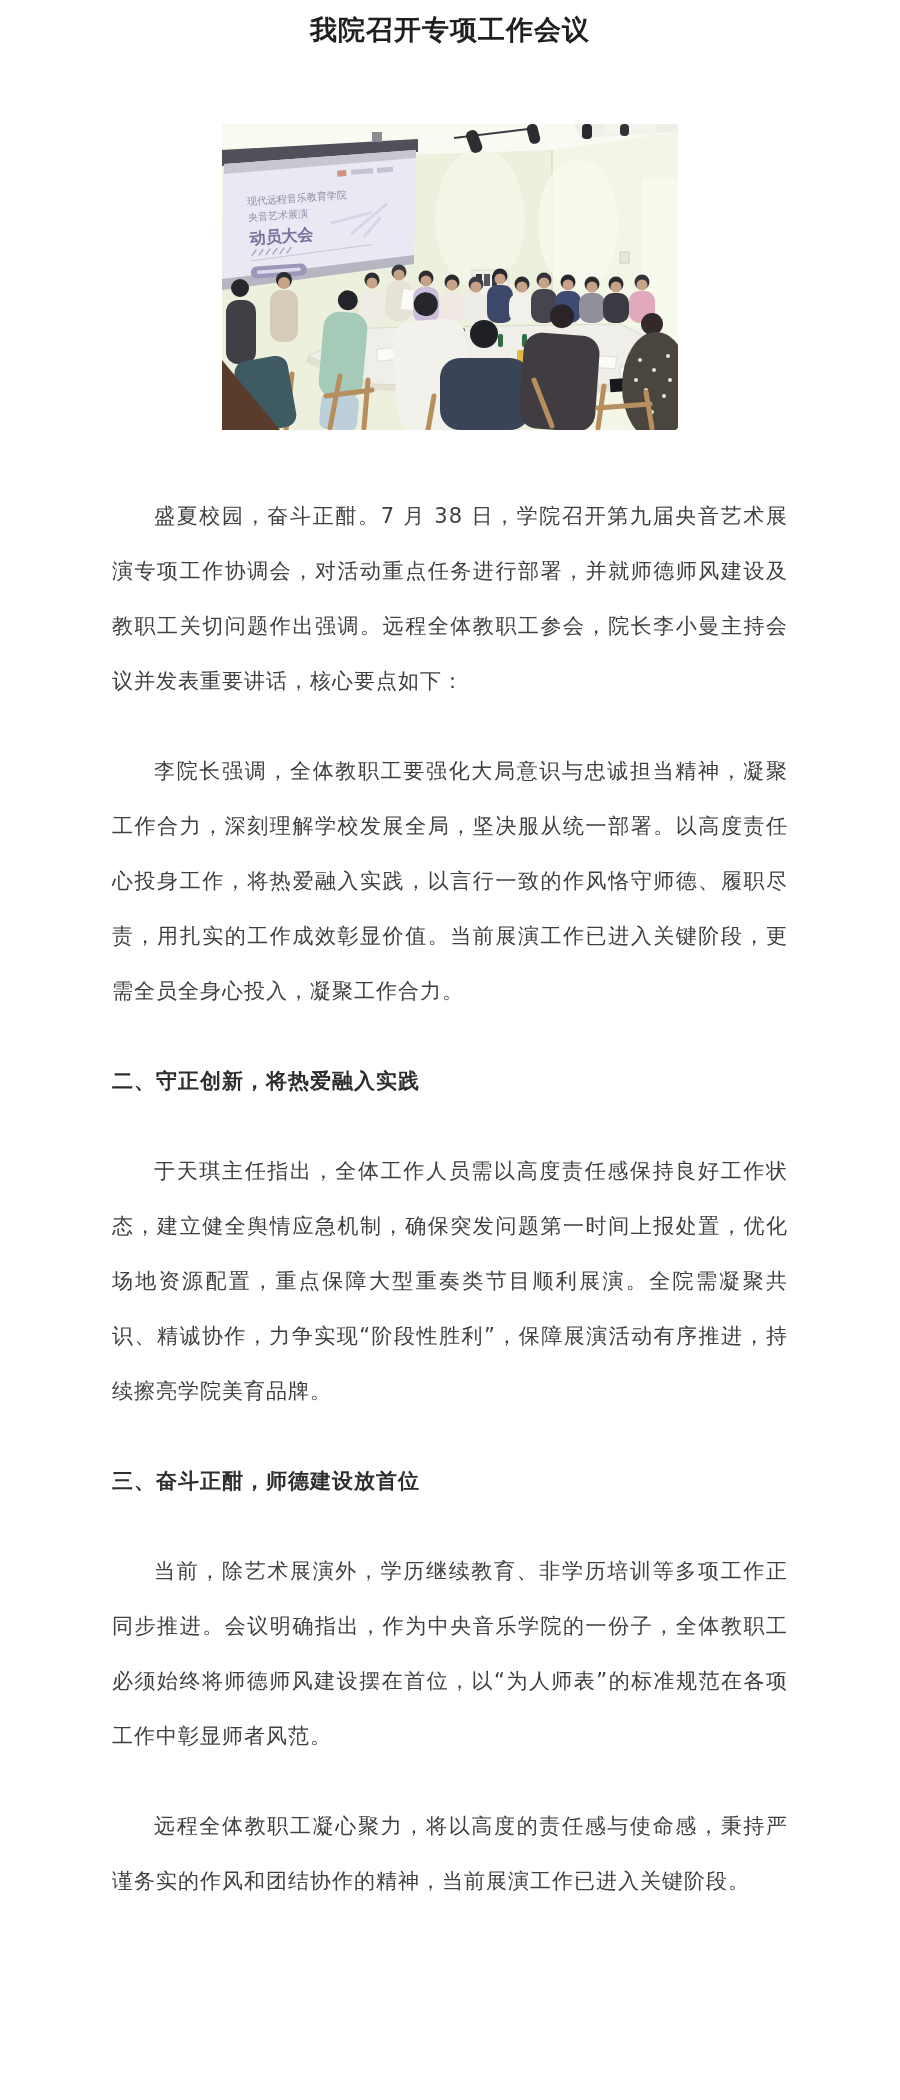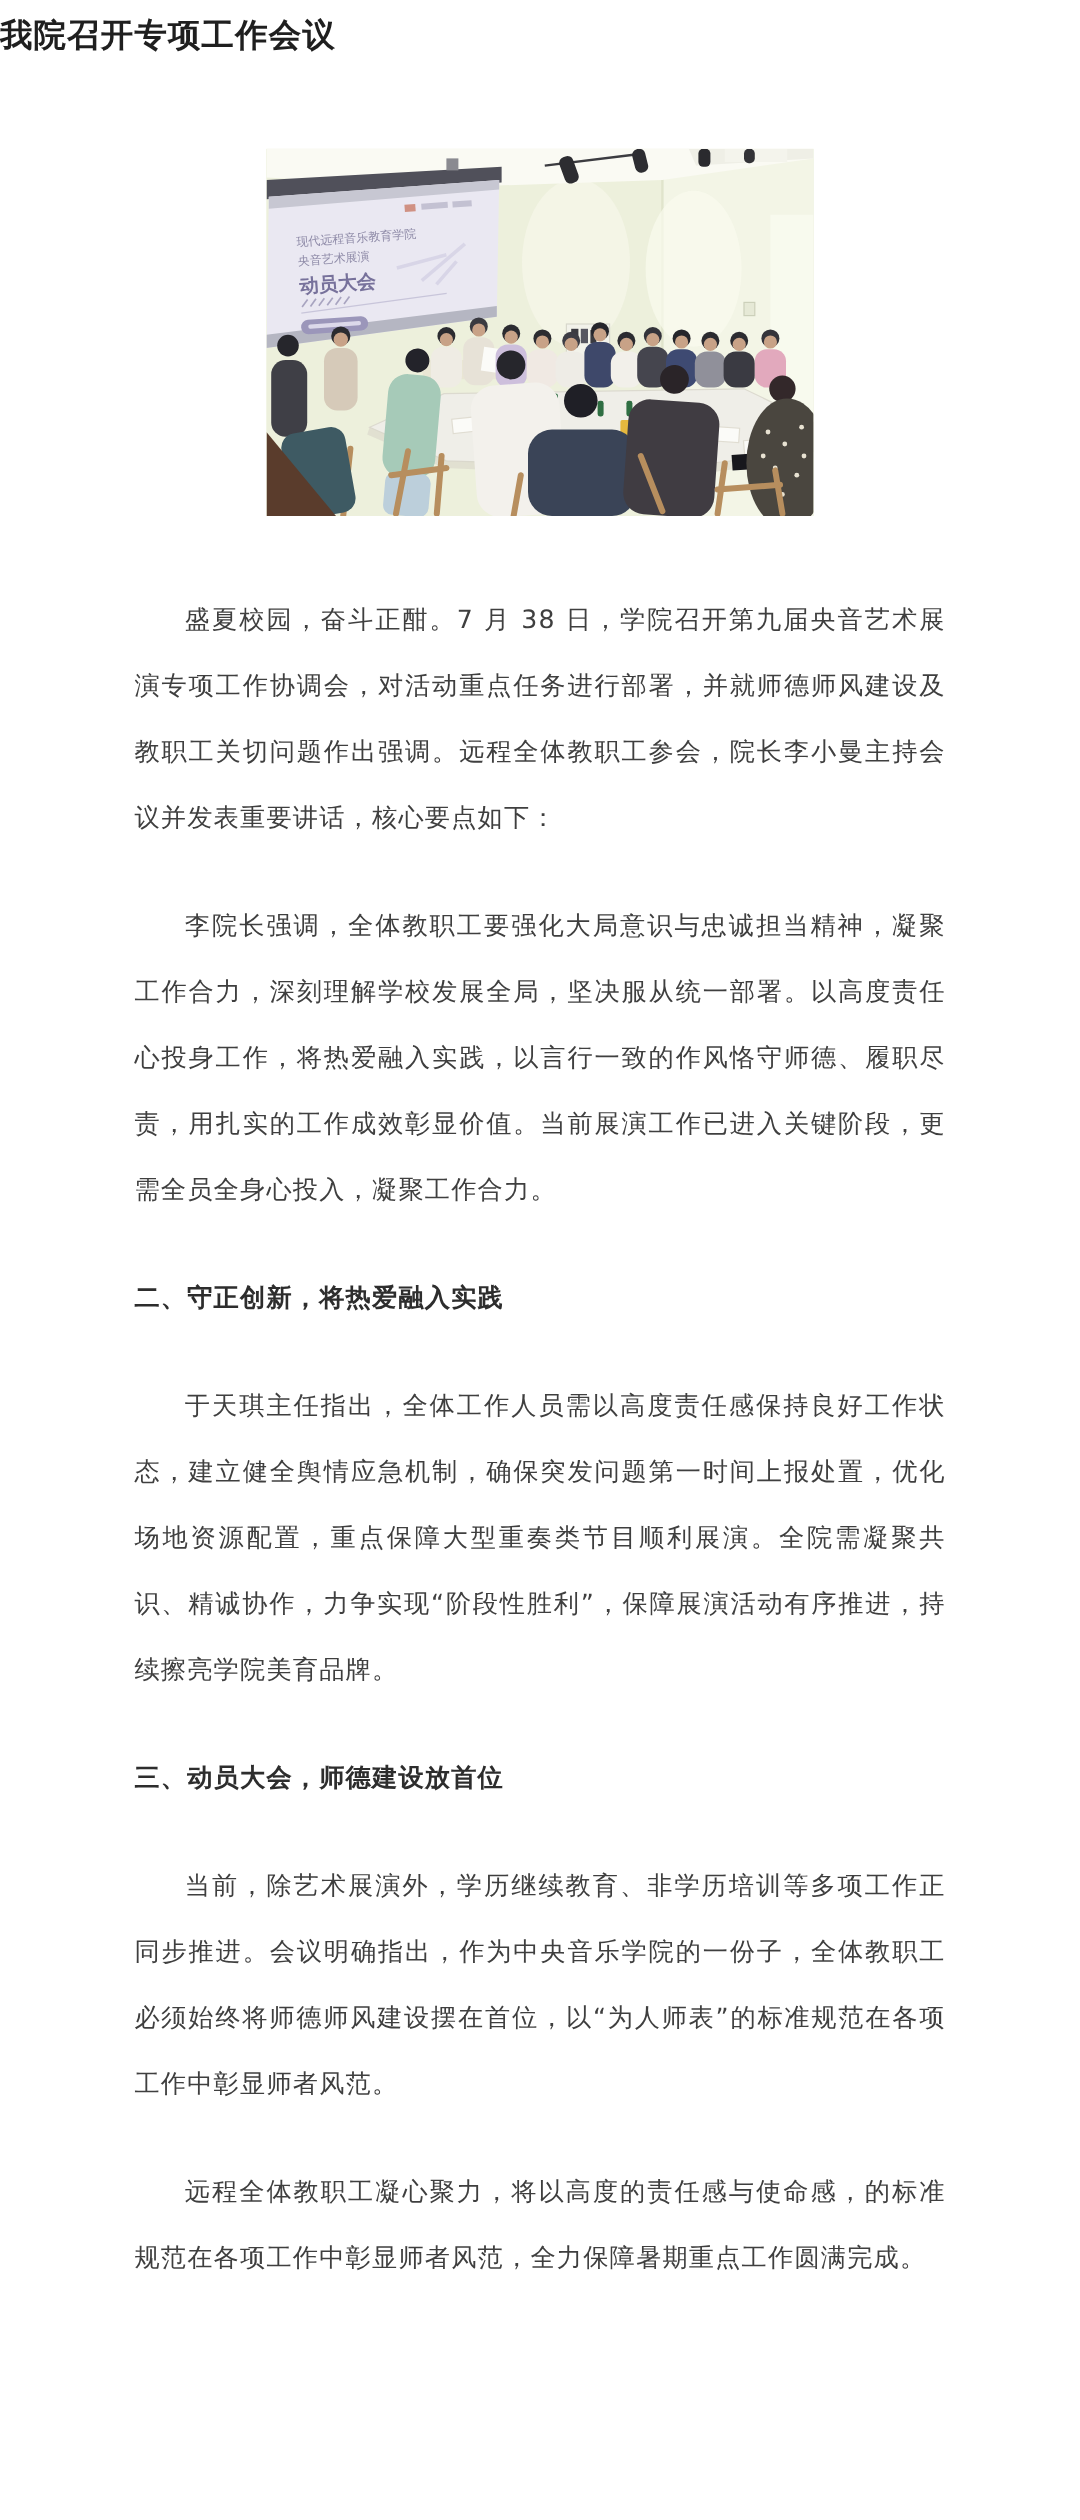"我院召开专项工作会议" .article-title { text-align: left -> center }
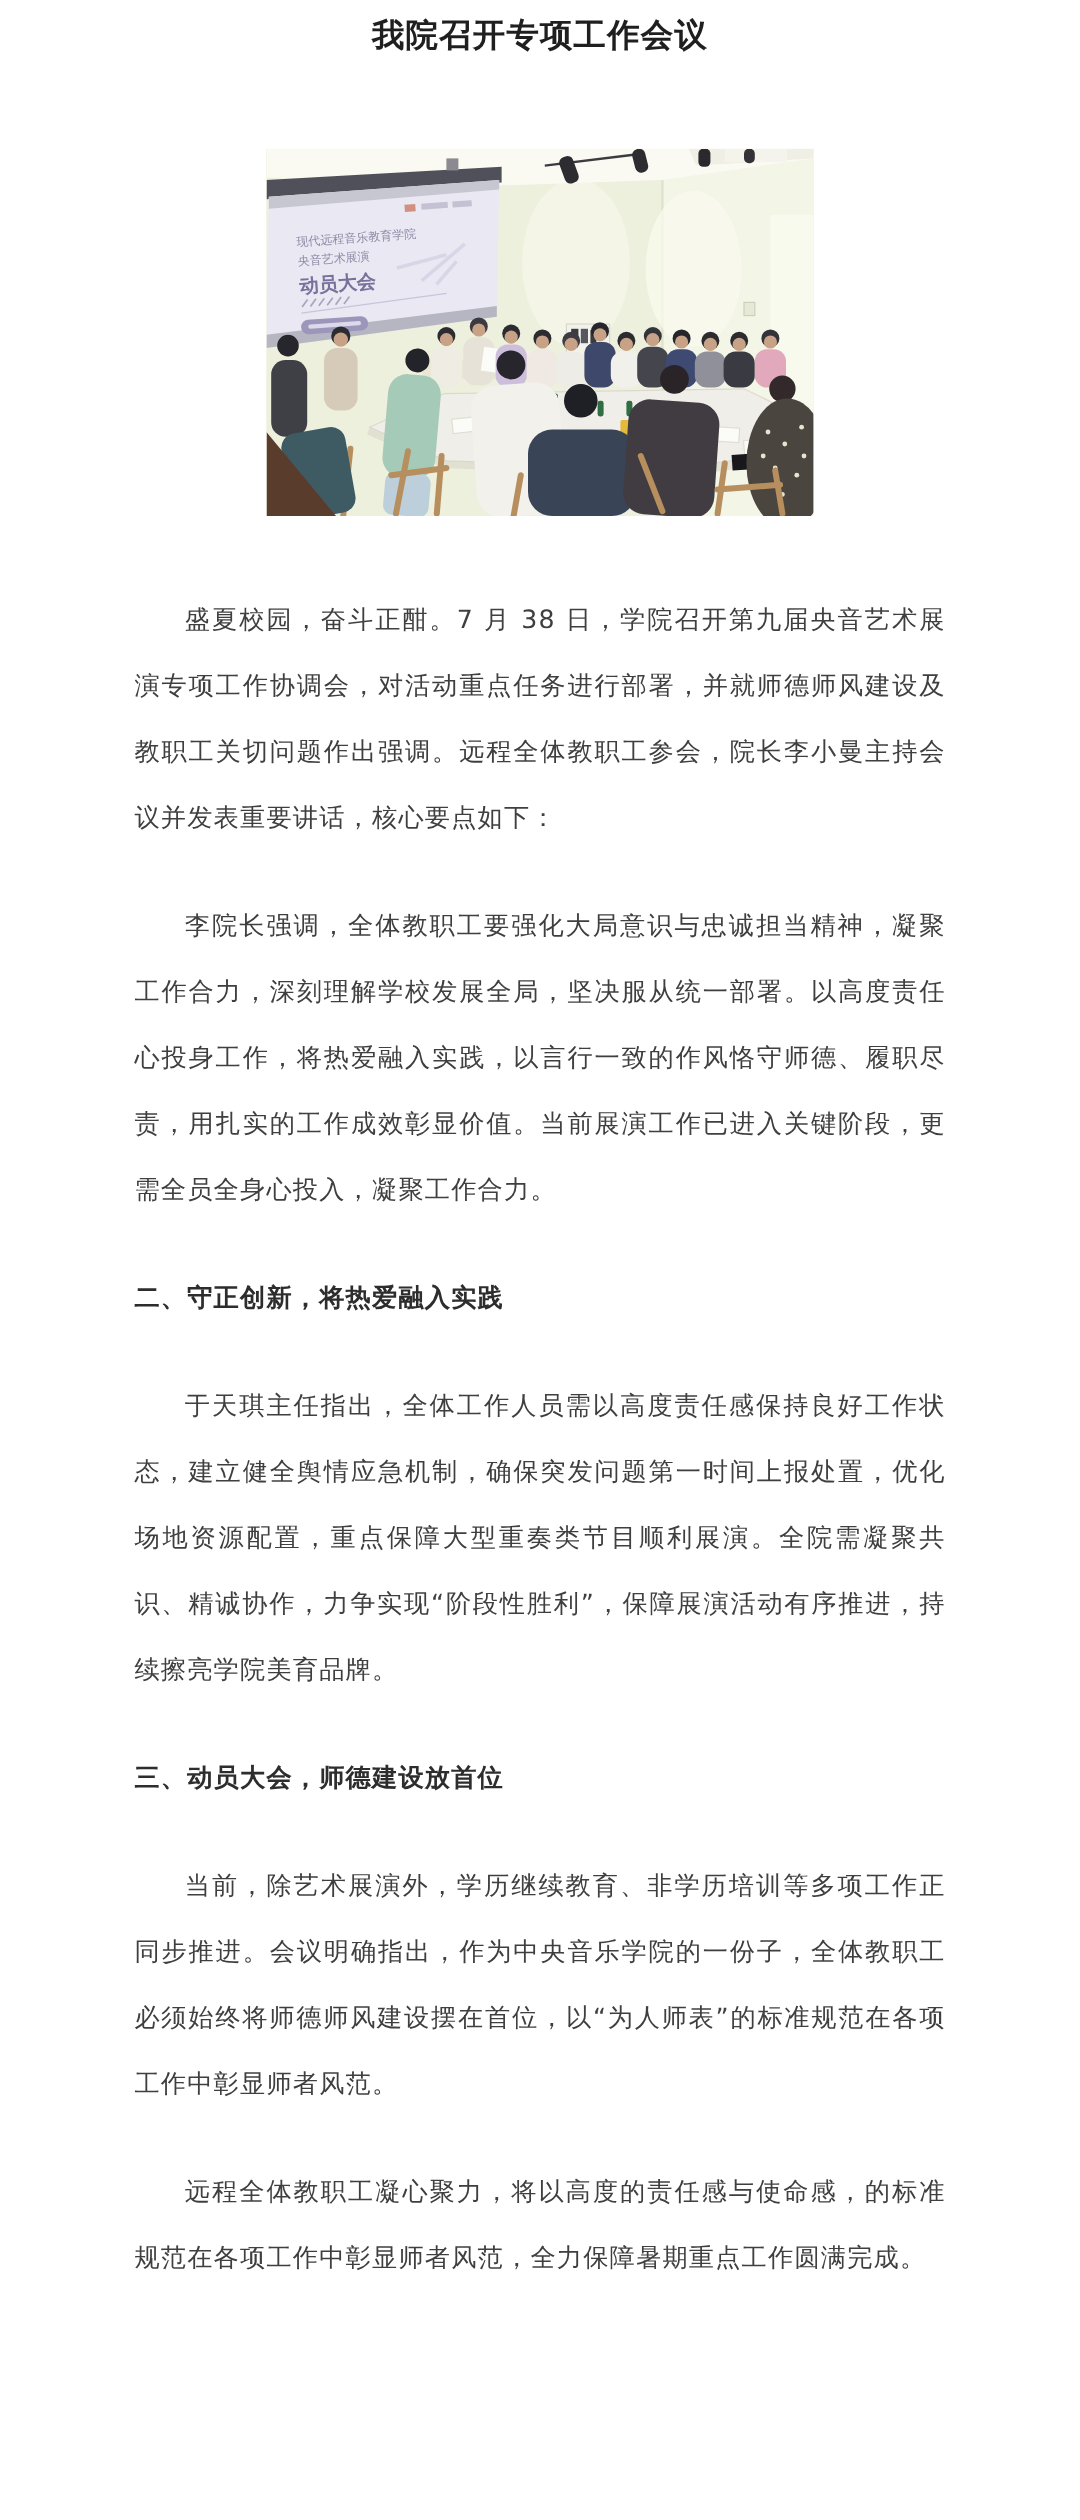"三、动员大会，师德建设放首位" h2 { text: 动员大会 -> 奋斗正酣 }
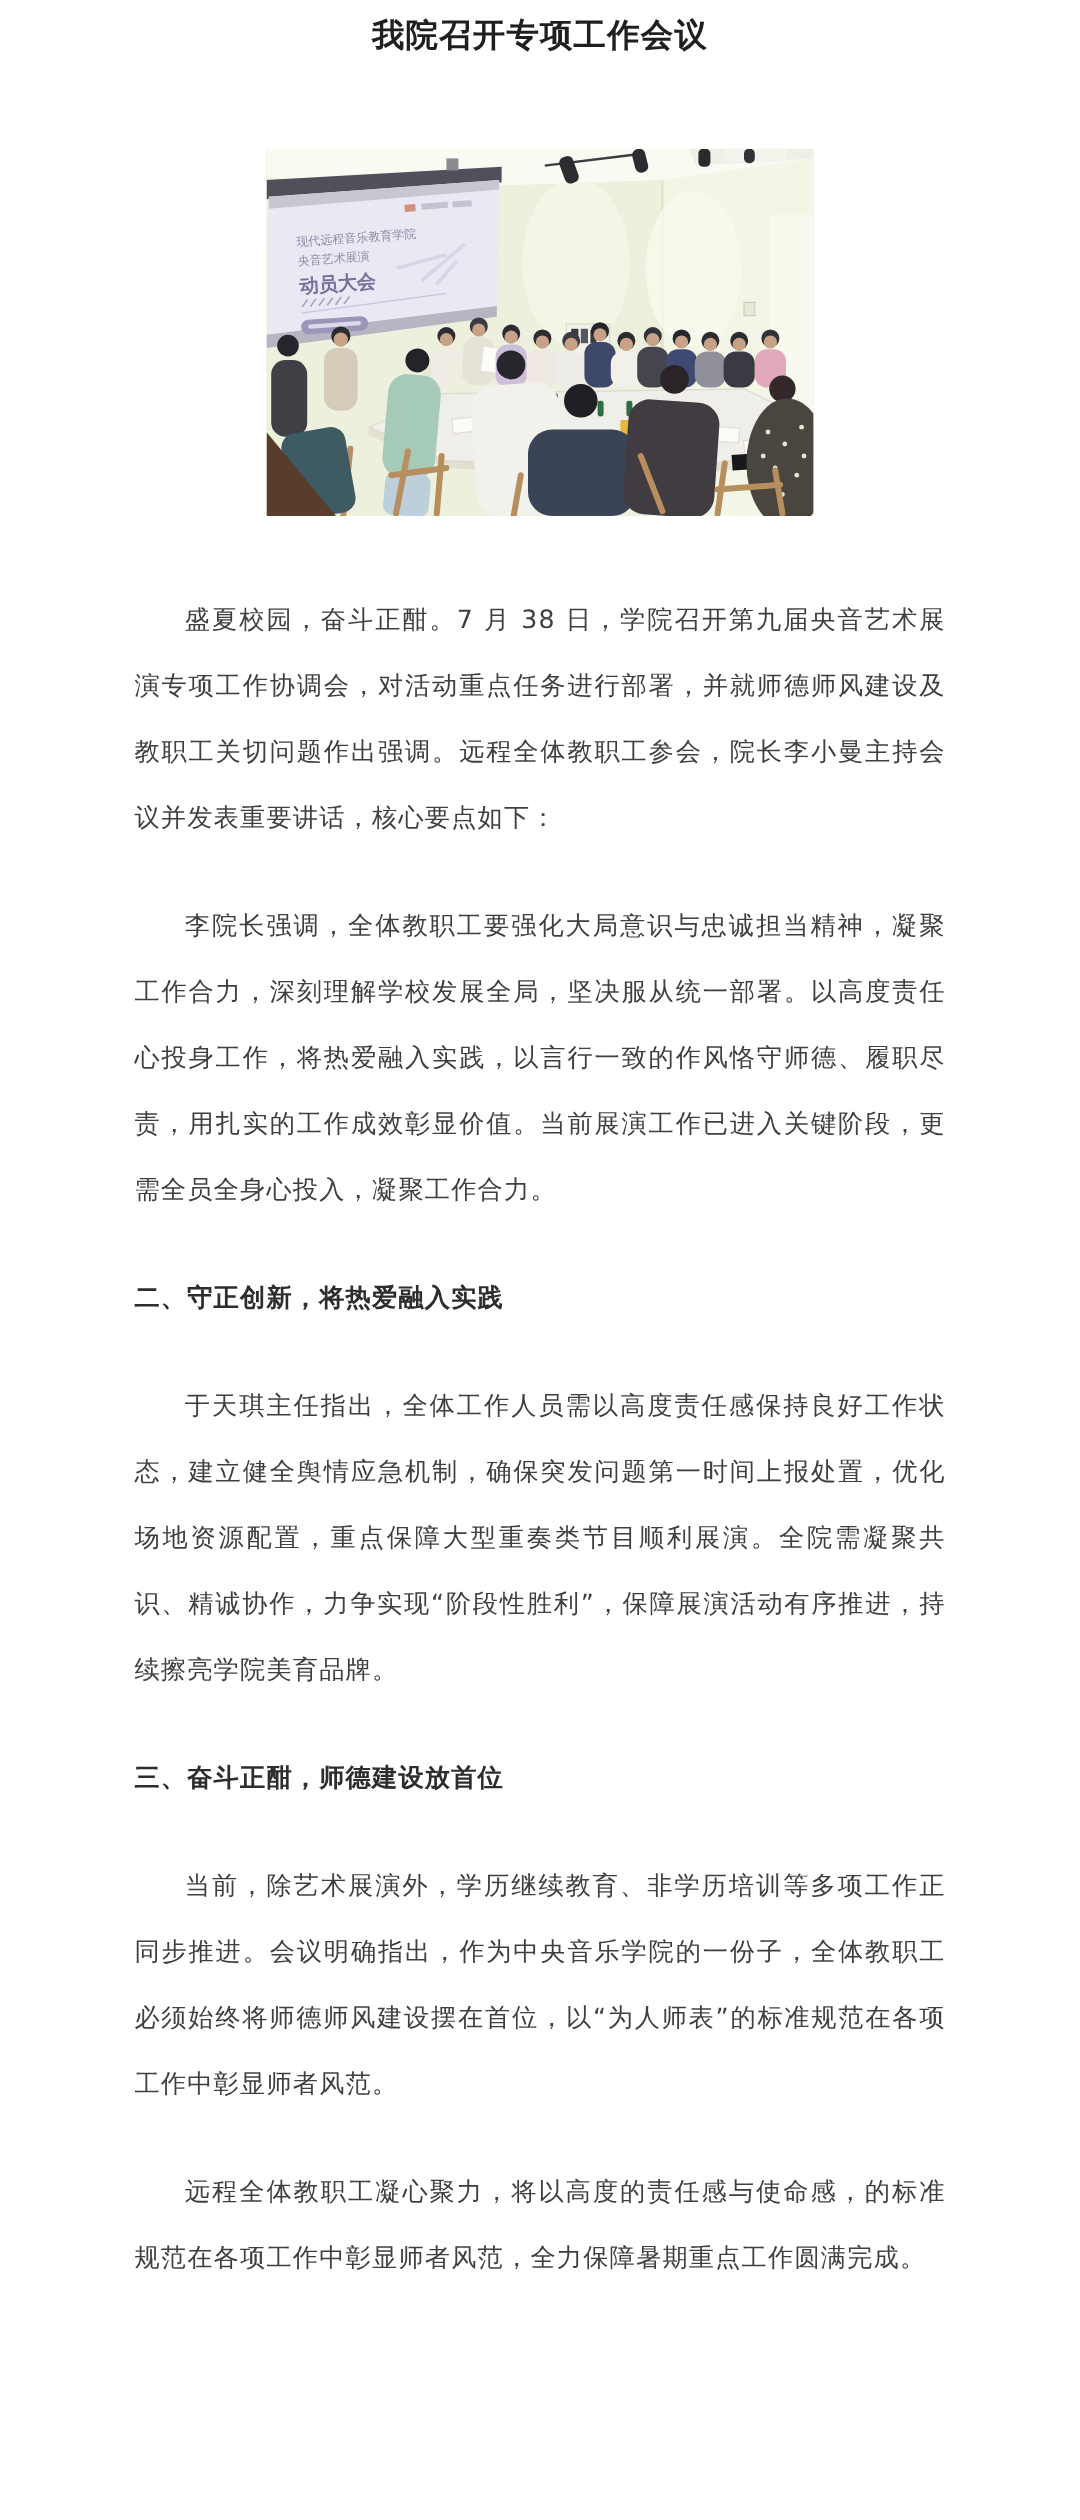"远程全体教职工凝心聚力，将以高度的责任感与使命感，的标准规范在各项工作中彰显师者" p { text: 的标准规范在各项工作中彰显师者风范，全力保障暑期重点工作圆满完成 -> 秉持严谨务实的作风和团结协作的精神，当前展演工作已进入关键阶段 }
